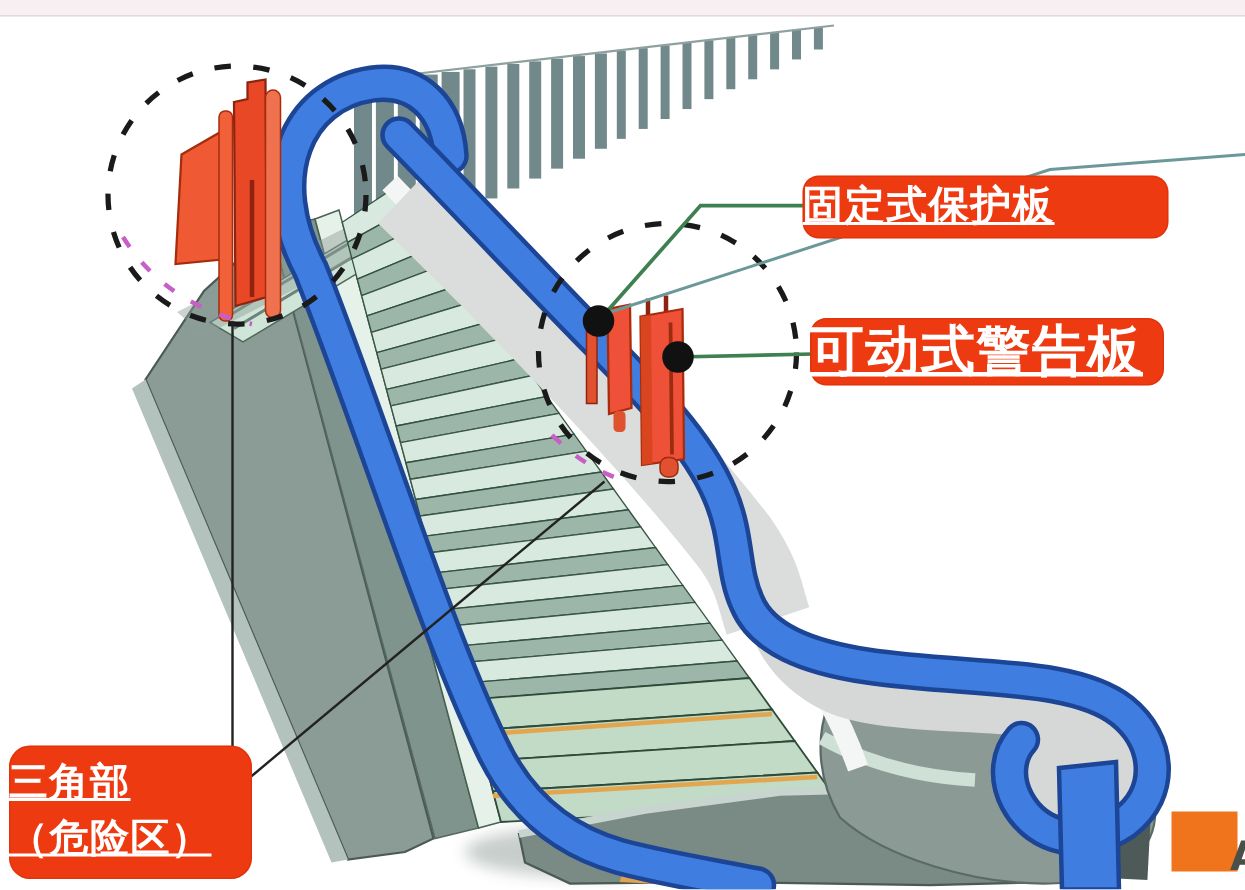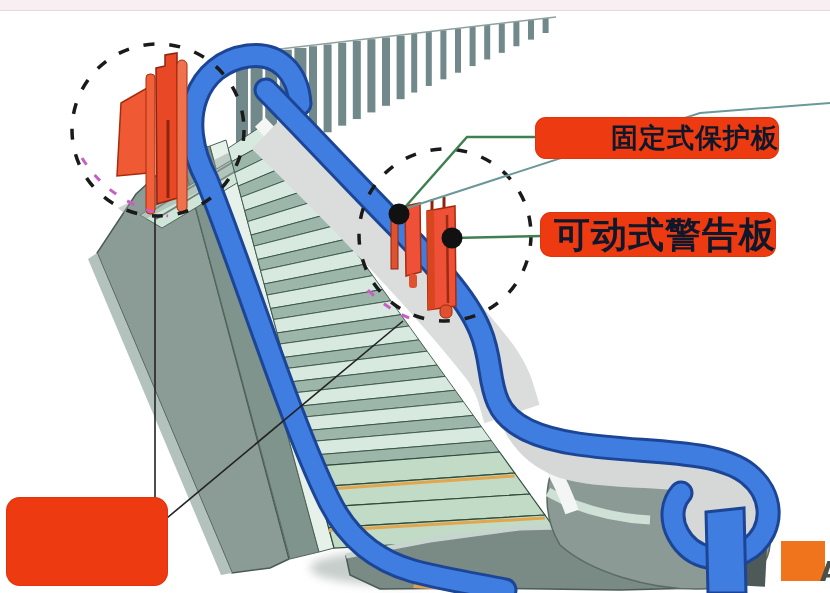"固定式保护板" .callout { color: #0f172a -> #ffffff; text-align: right -> left; text-decoration: none -> underline }
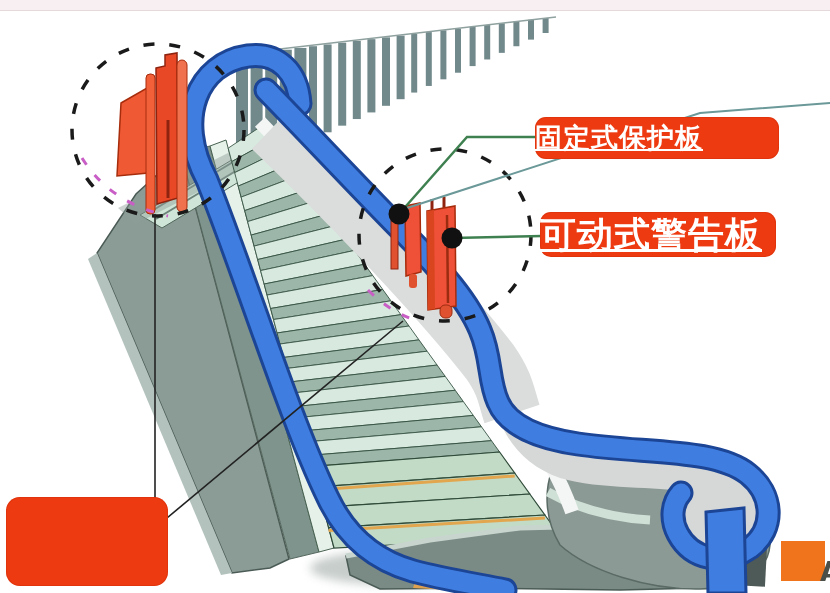"三角部" div { html: none -> <div>三角部</div> }
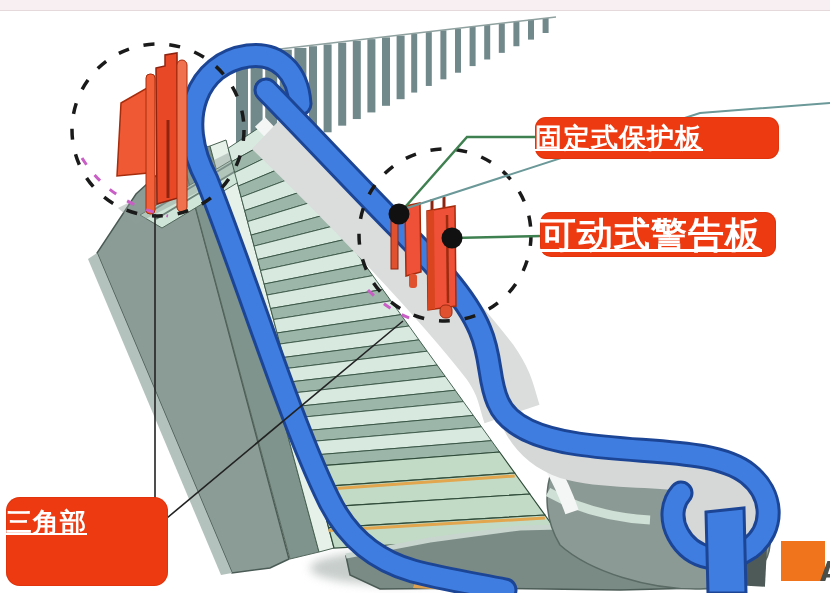"（危险区）" div { html: none -> <div>（危险区）</div> }
